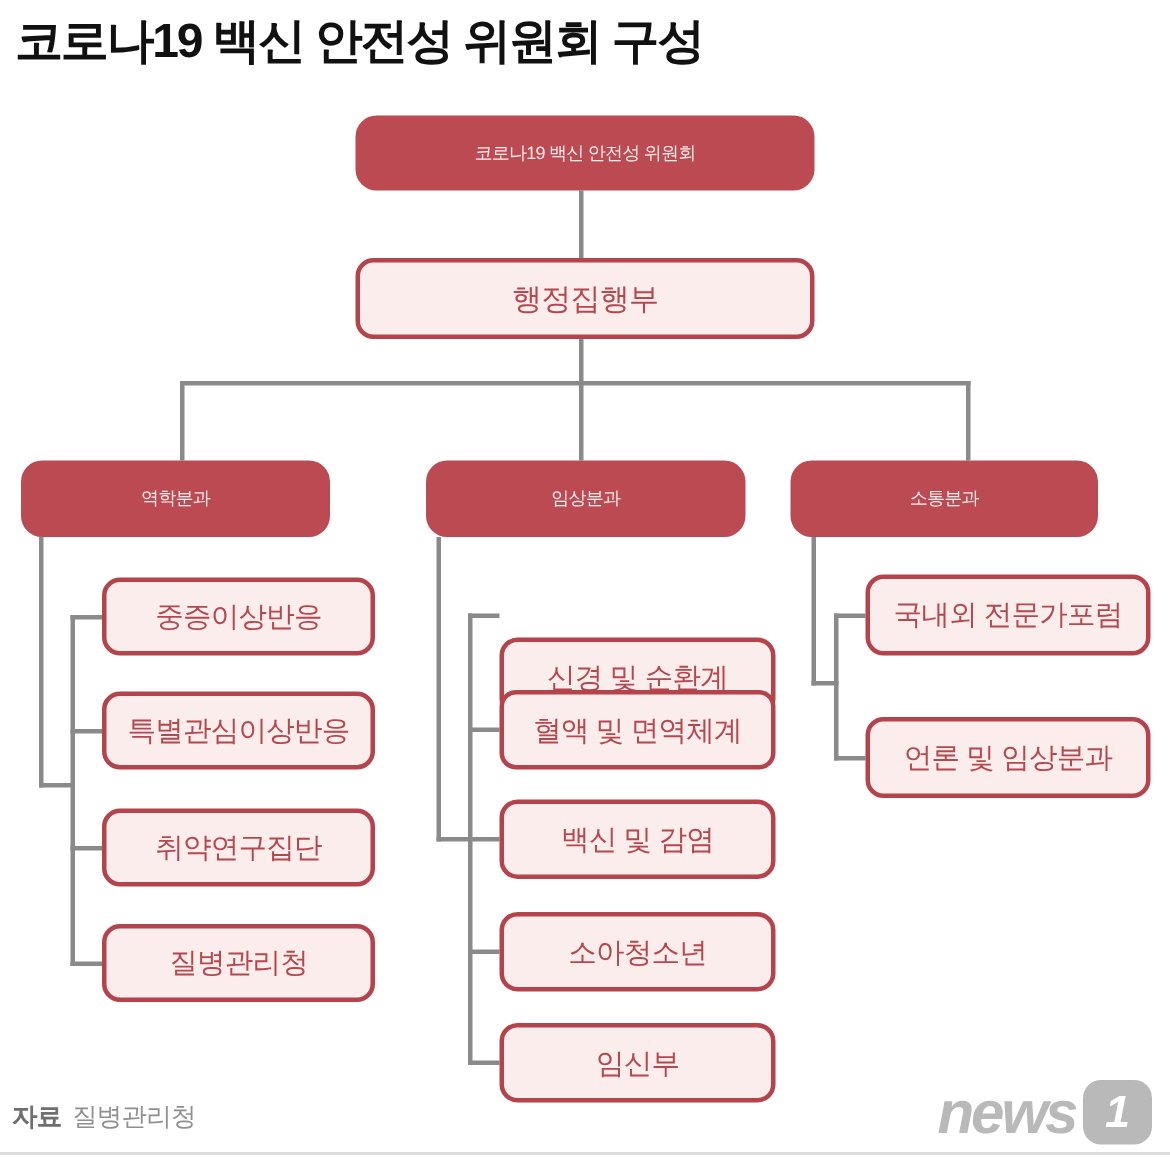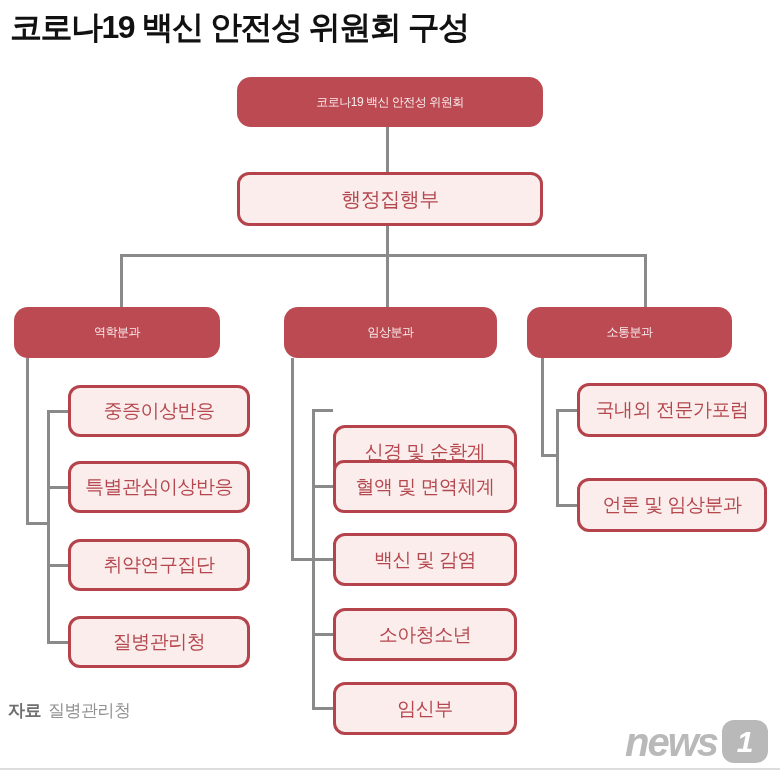"자료 질병관리청" .footer { top: 699px -> 733px }
